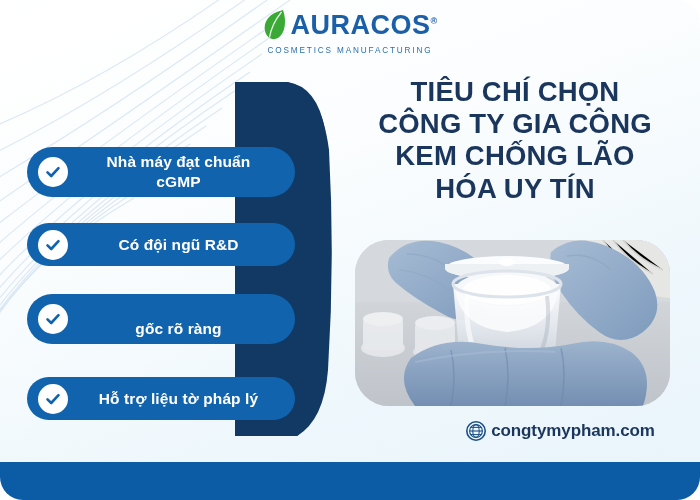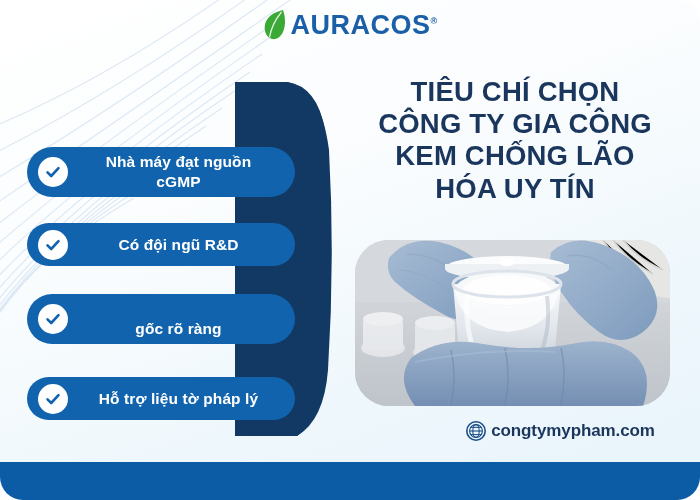"COSMETICS MANUFACTURING" div { html: none -> <div>COSMETICS MANUFACTURING</div> }
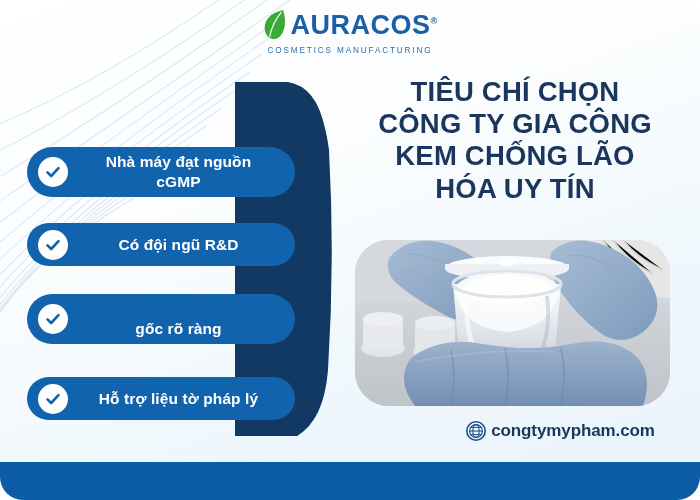"Nhà máy đạt nguồn" span { text: nguồn -> chuẩn }
